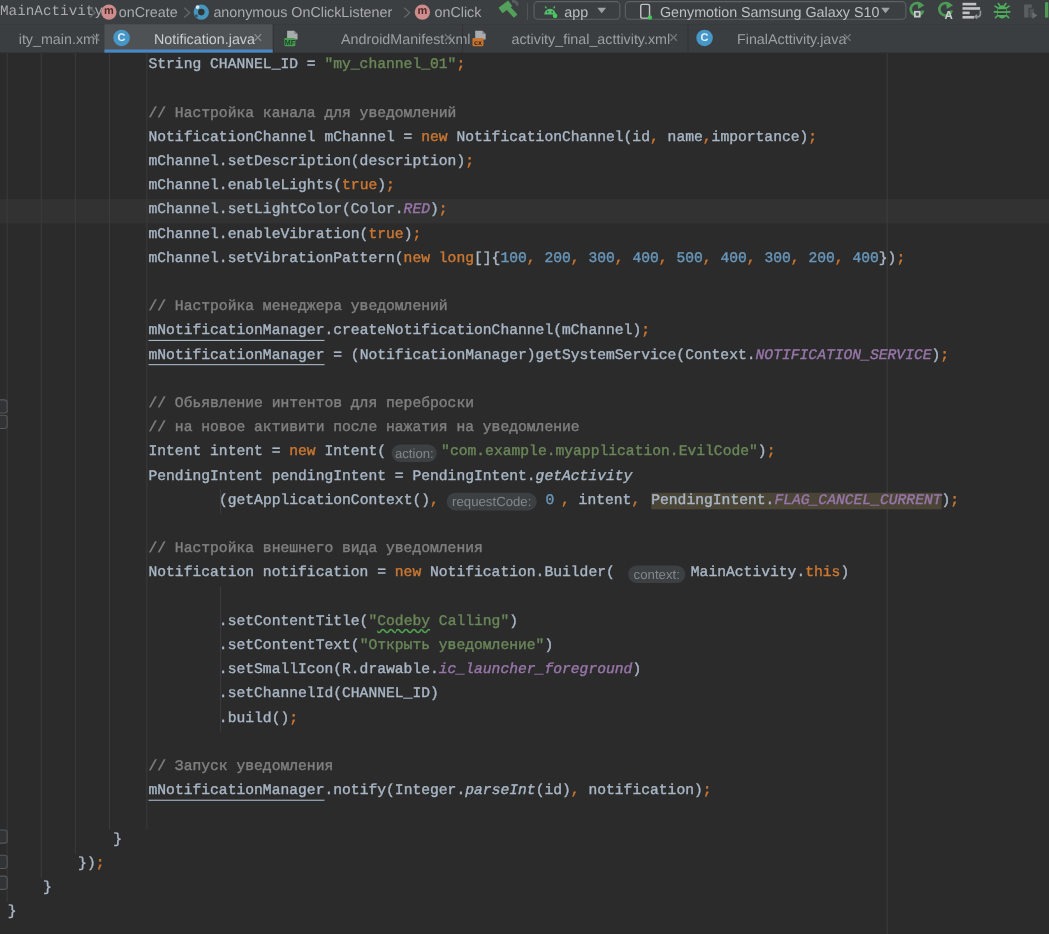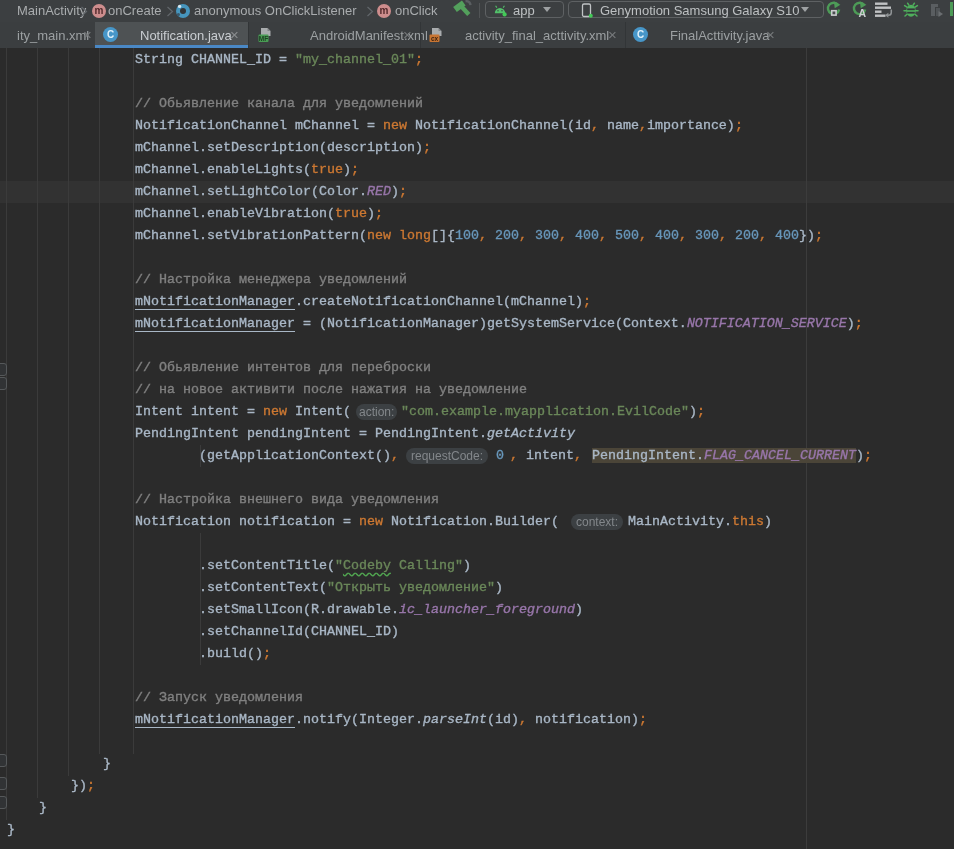"MainActivity" span.cw { font-family: none -> Liberation Mono, monospace; left: 17px -> 0px }
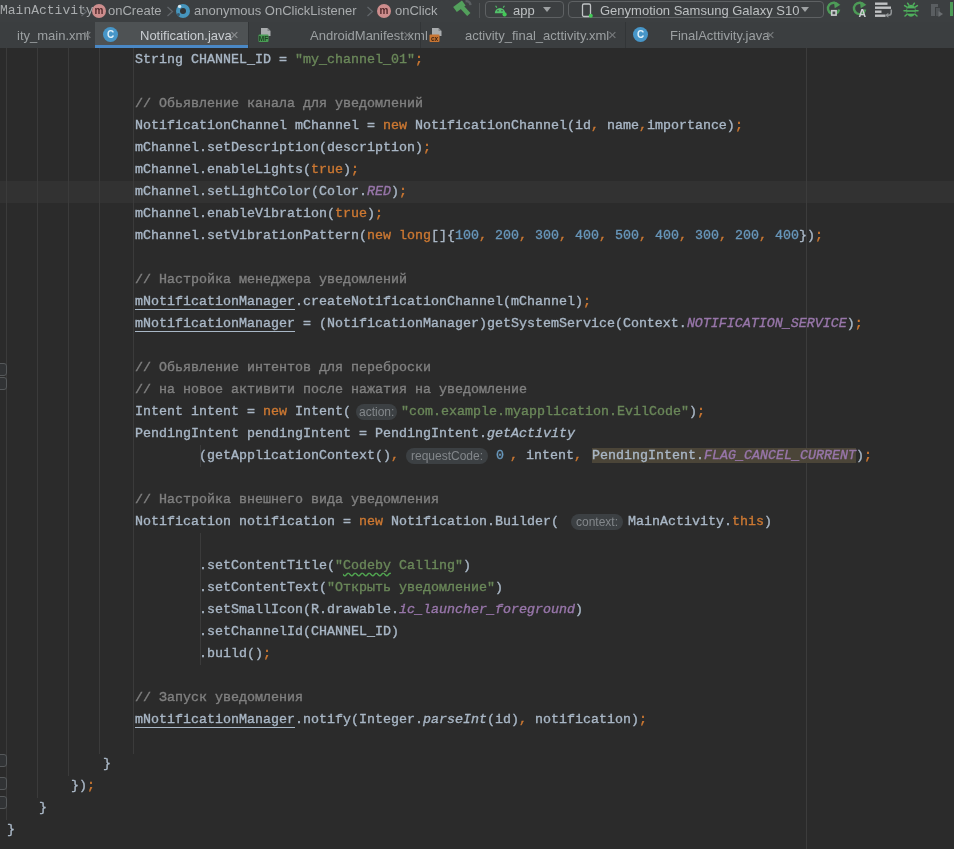"// Обьявление канала для уведомлений" span.c { text: Обьявление -> Настройка }
